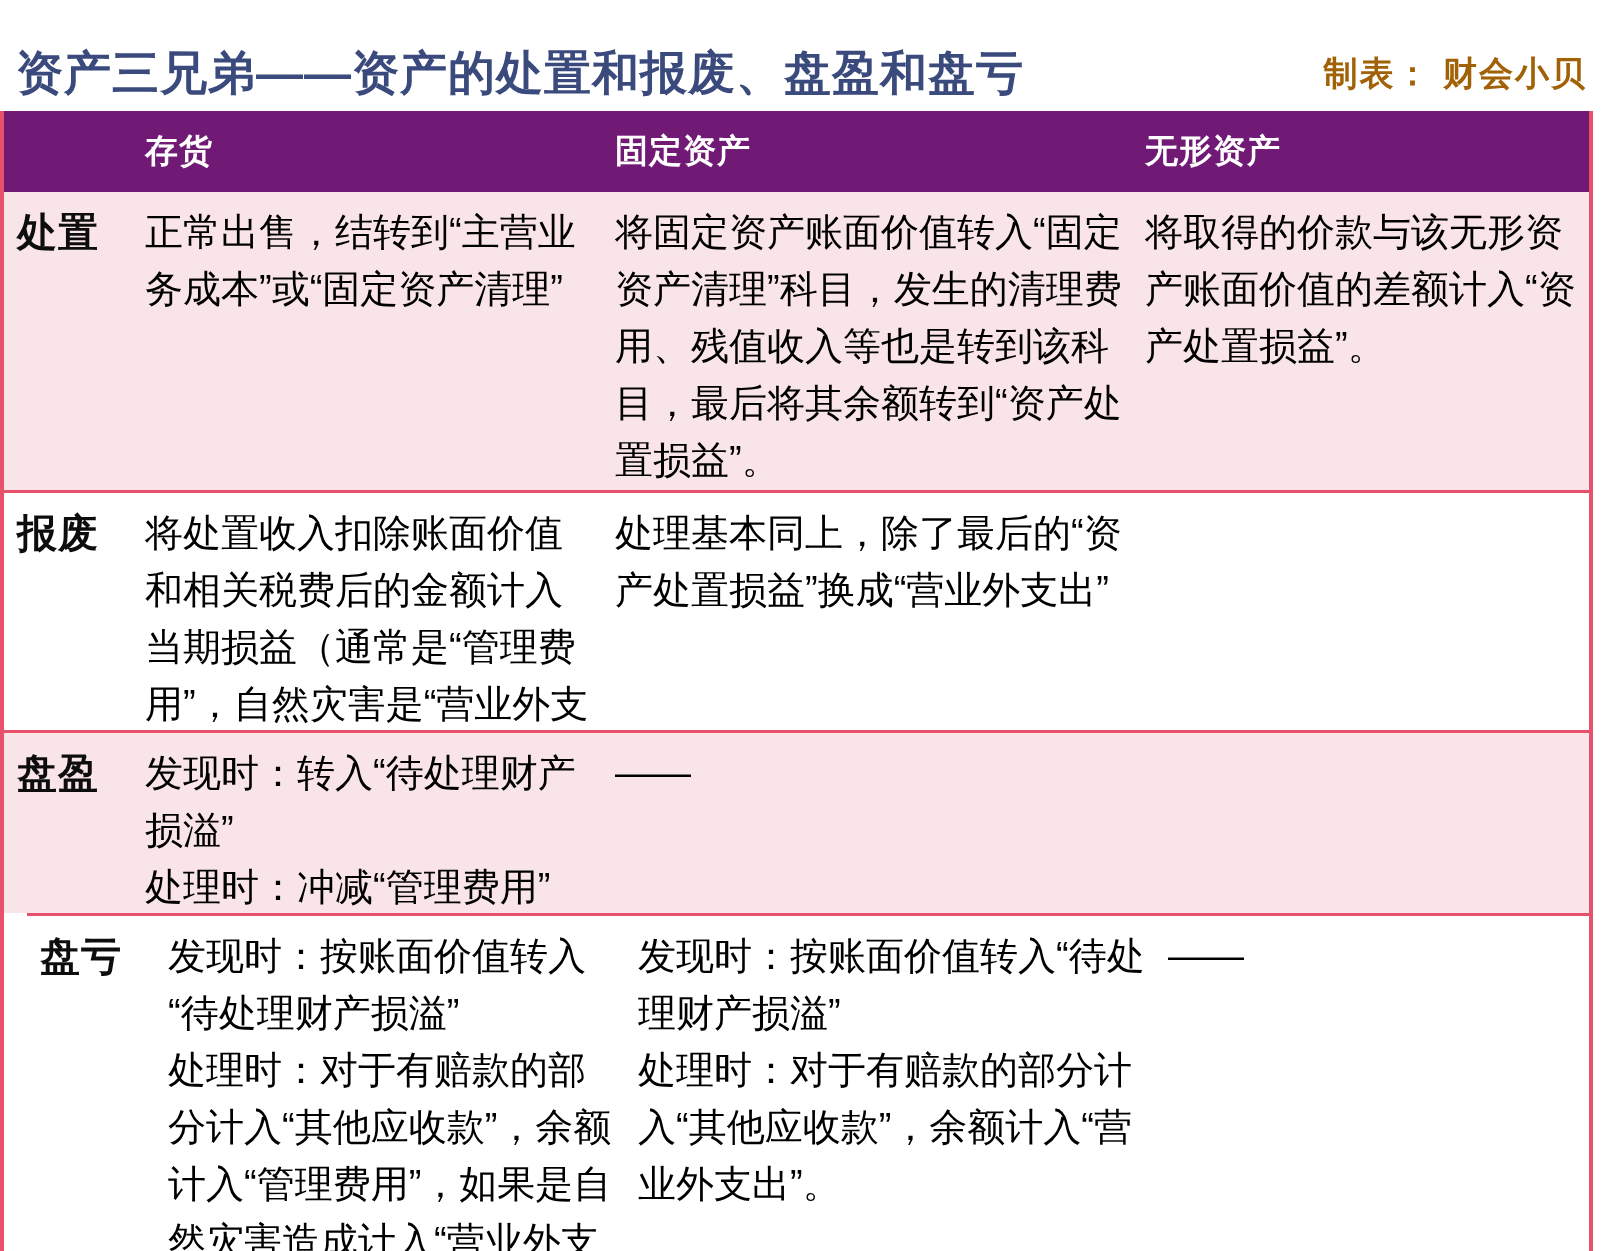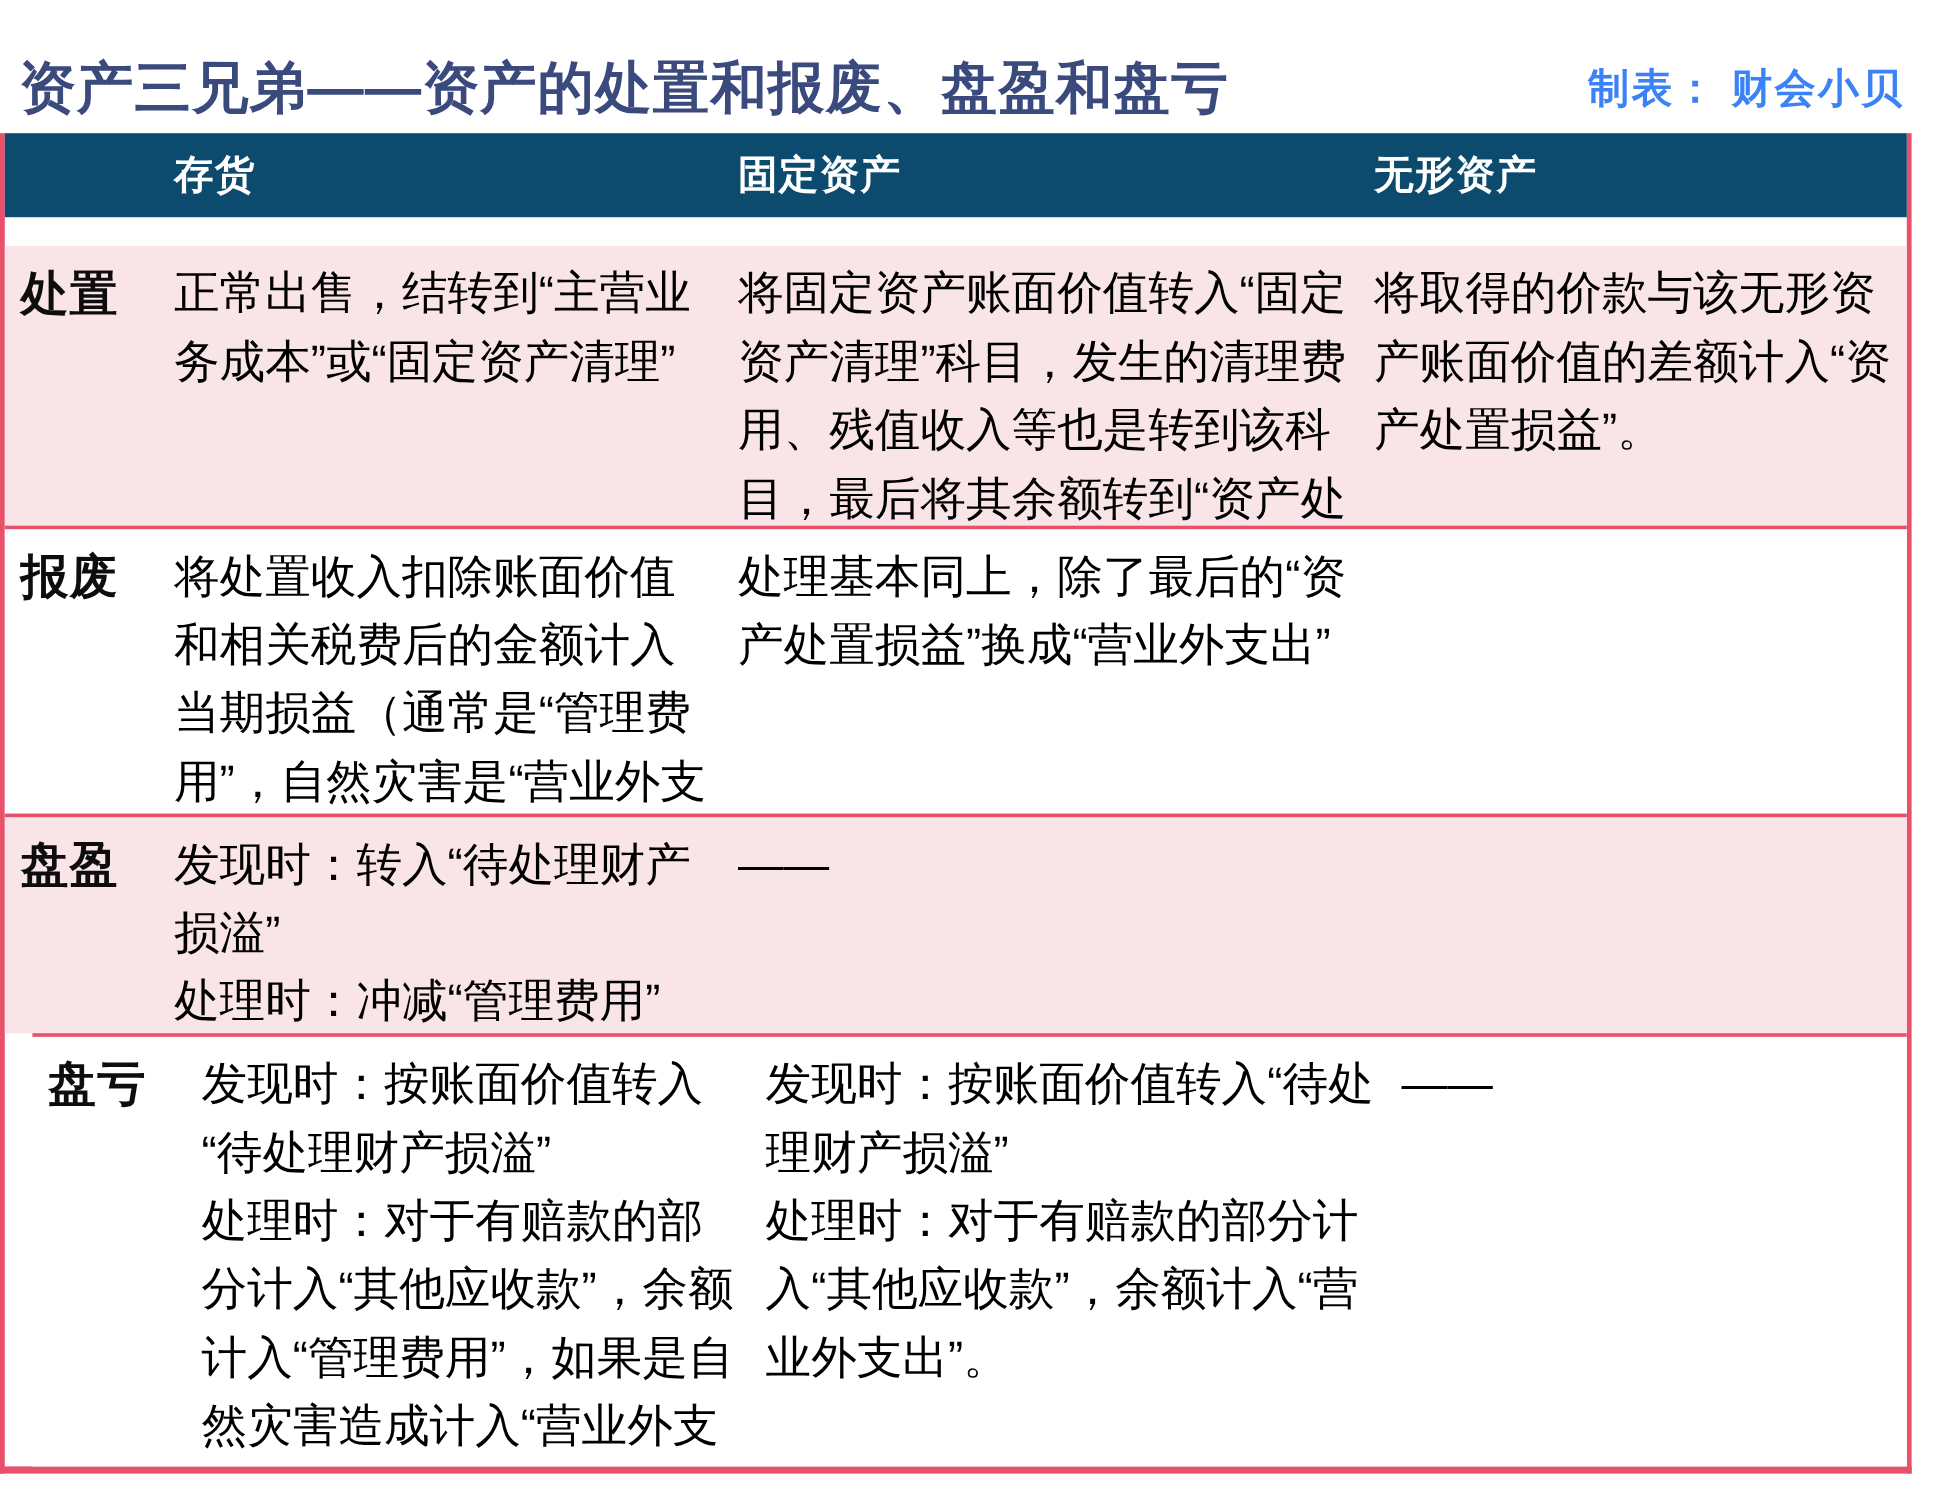"制表： 财会小贝" .byline { color: #3b82f6 -> #a16207 }
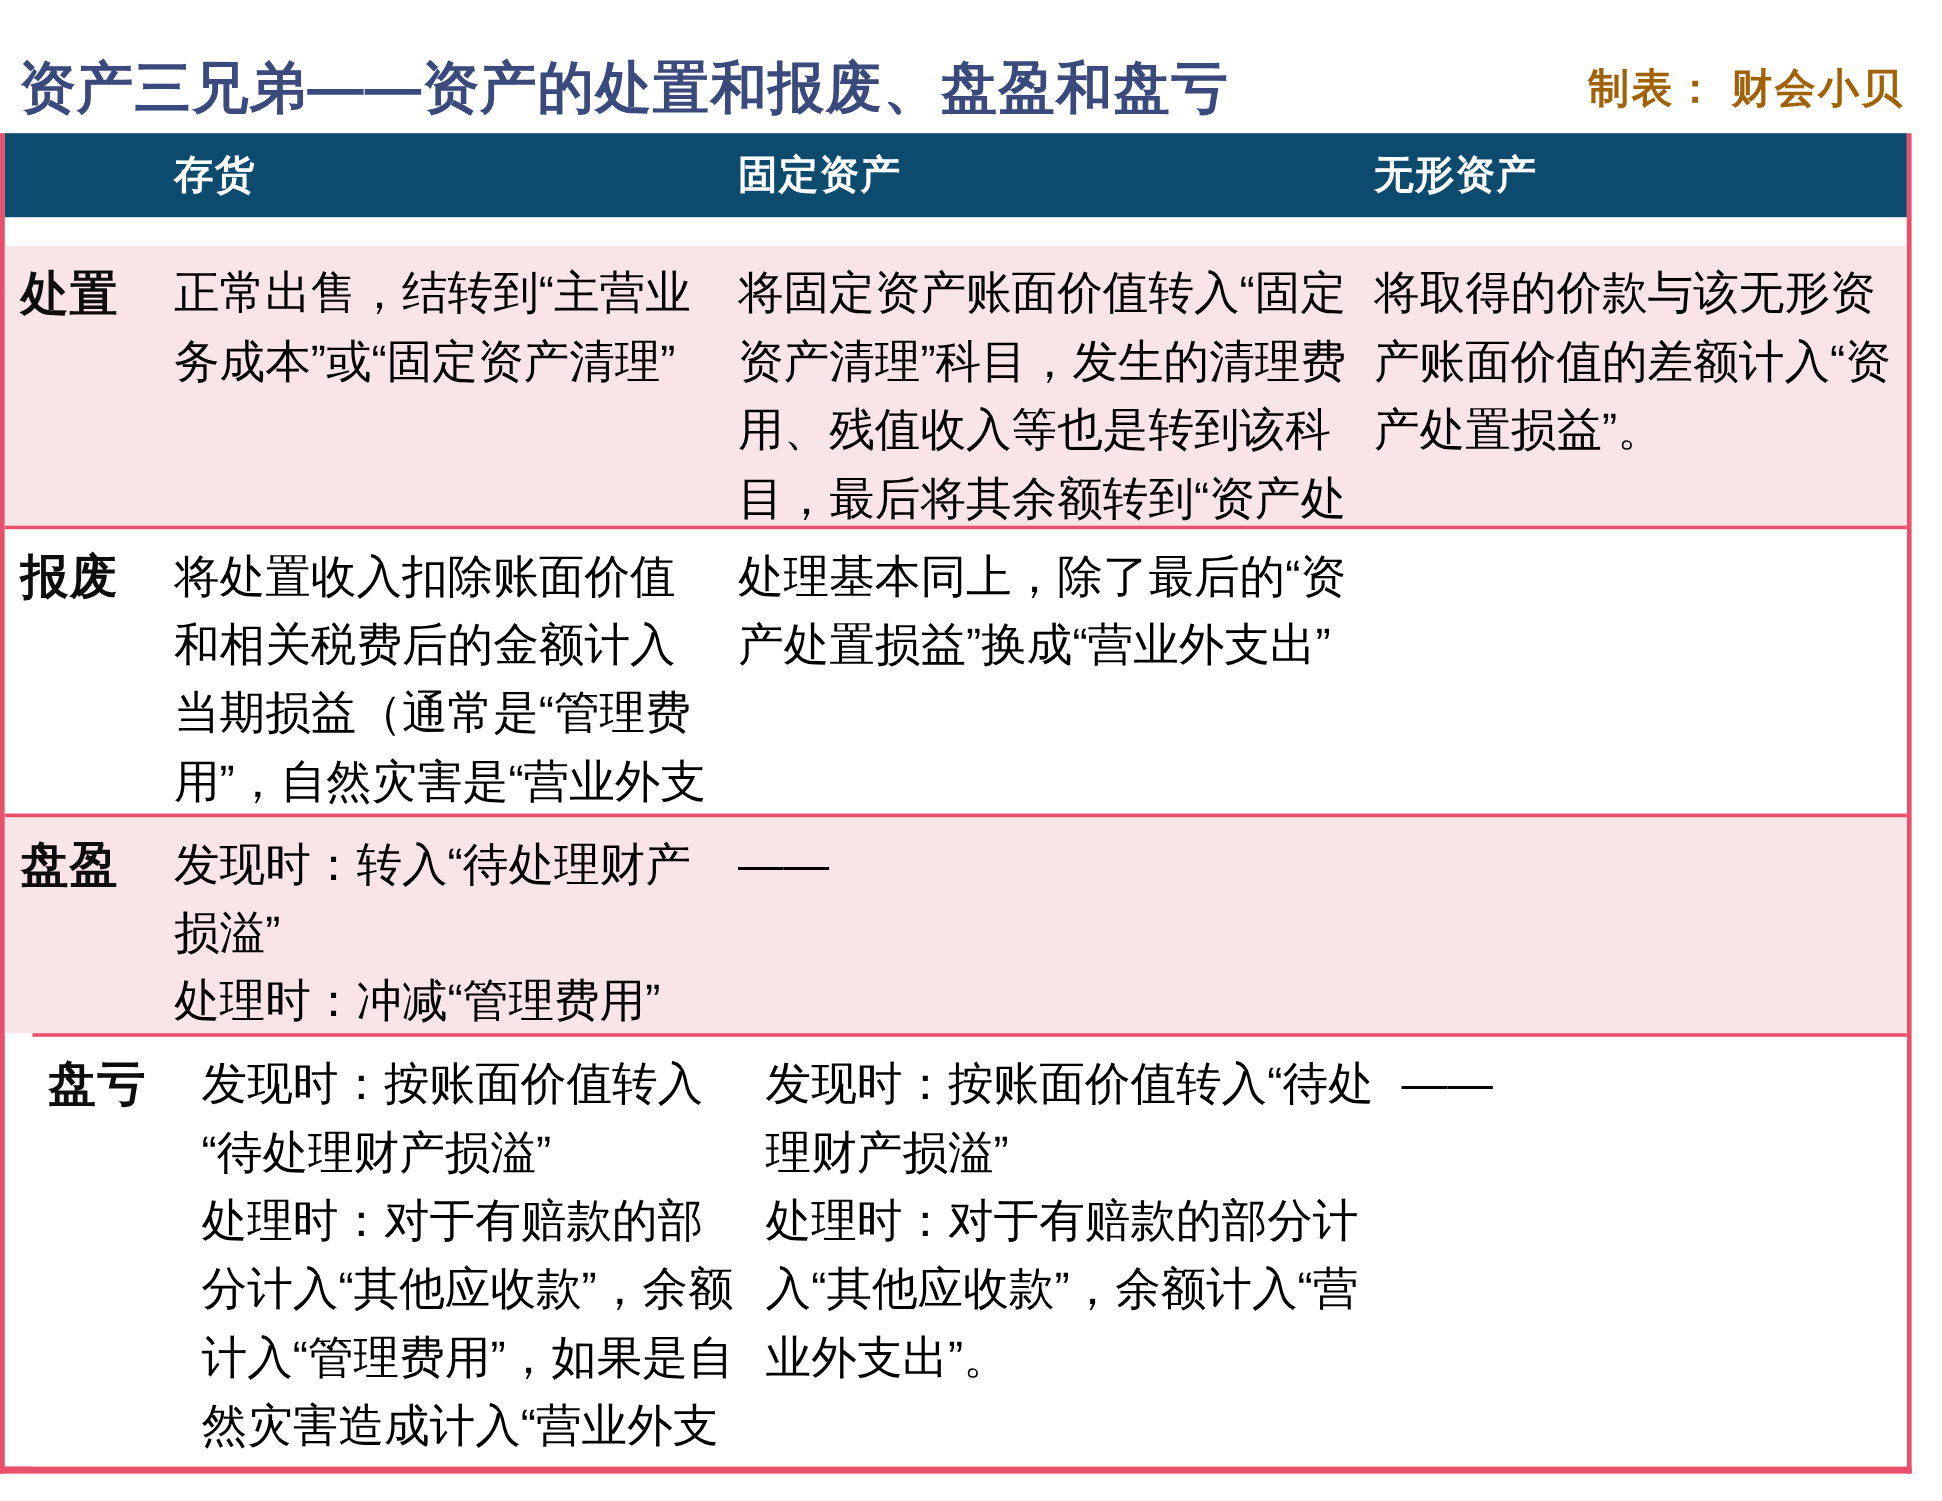"存货" .thead { background: #0c4a6e -> #701a75; height: 70px -> 81px }
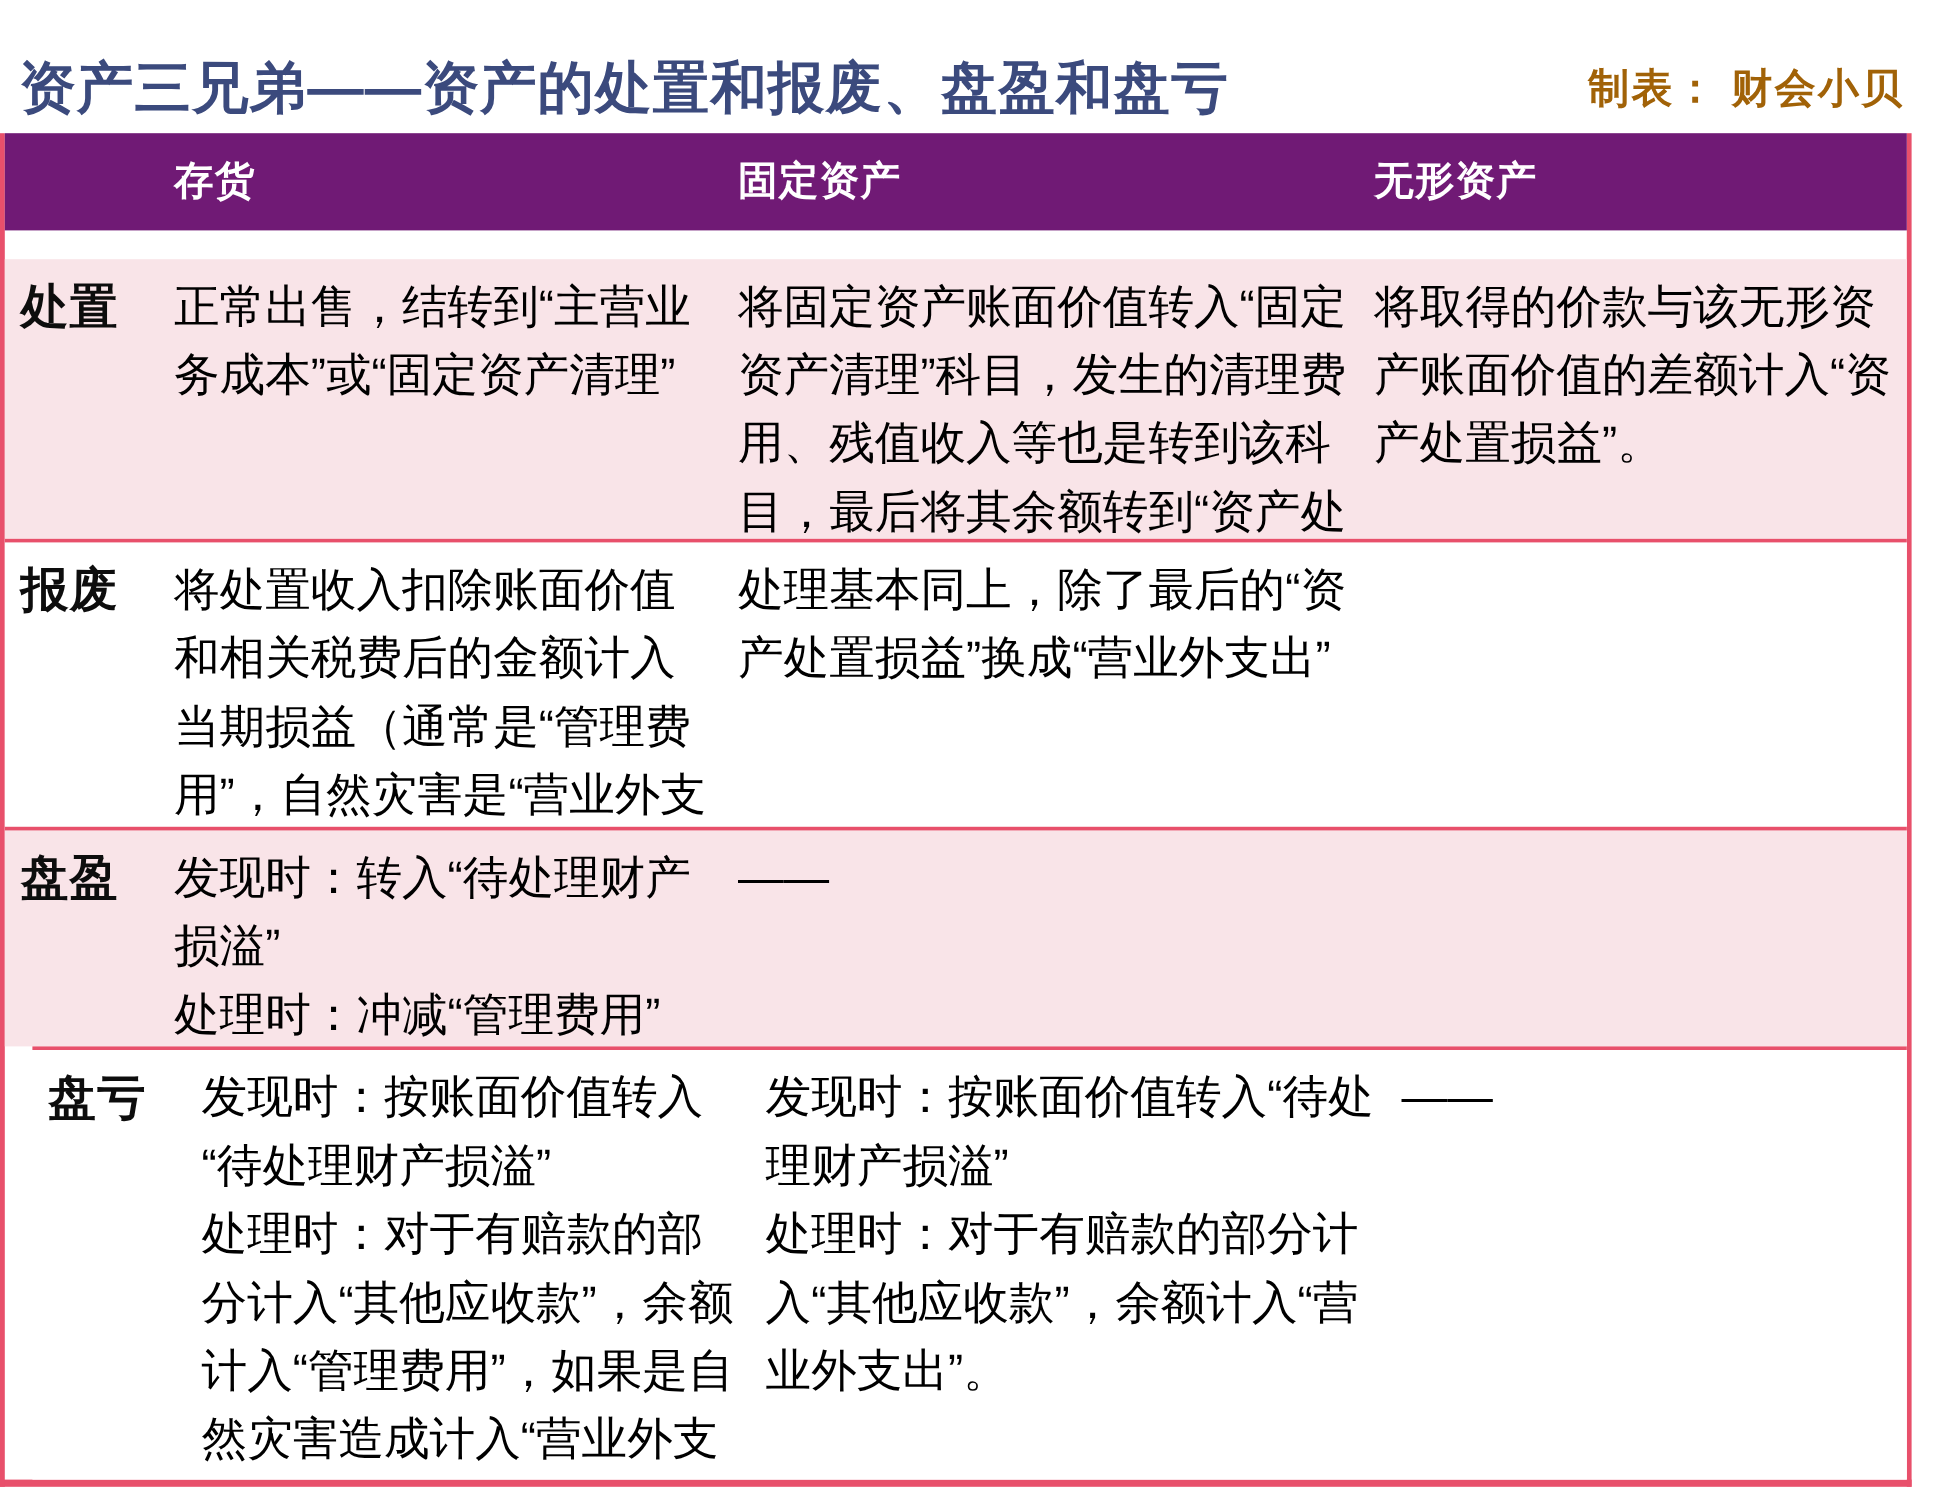"处置" .r1 { height: 233px -> 298px; margin-top: 24px -> none }
